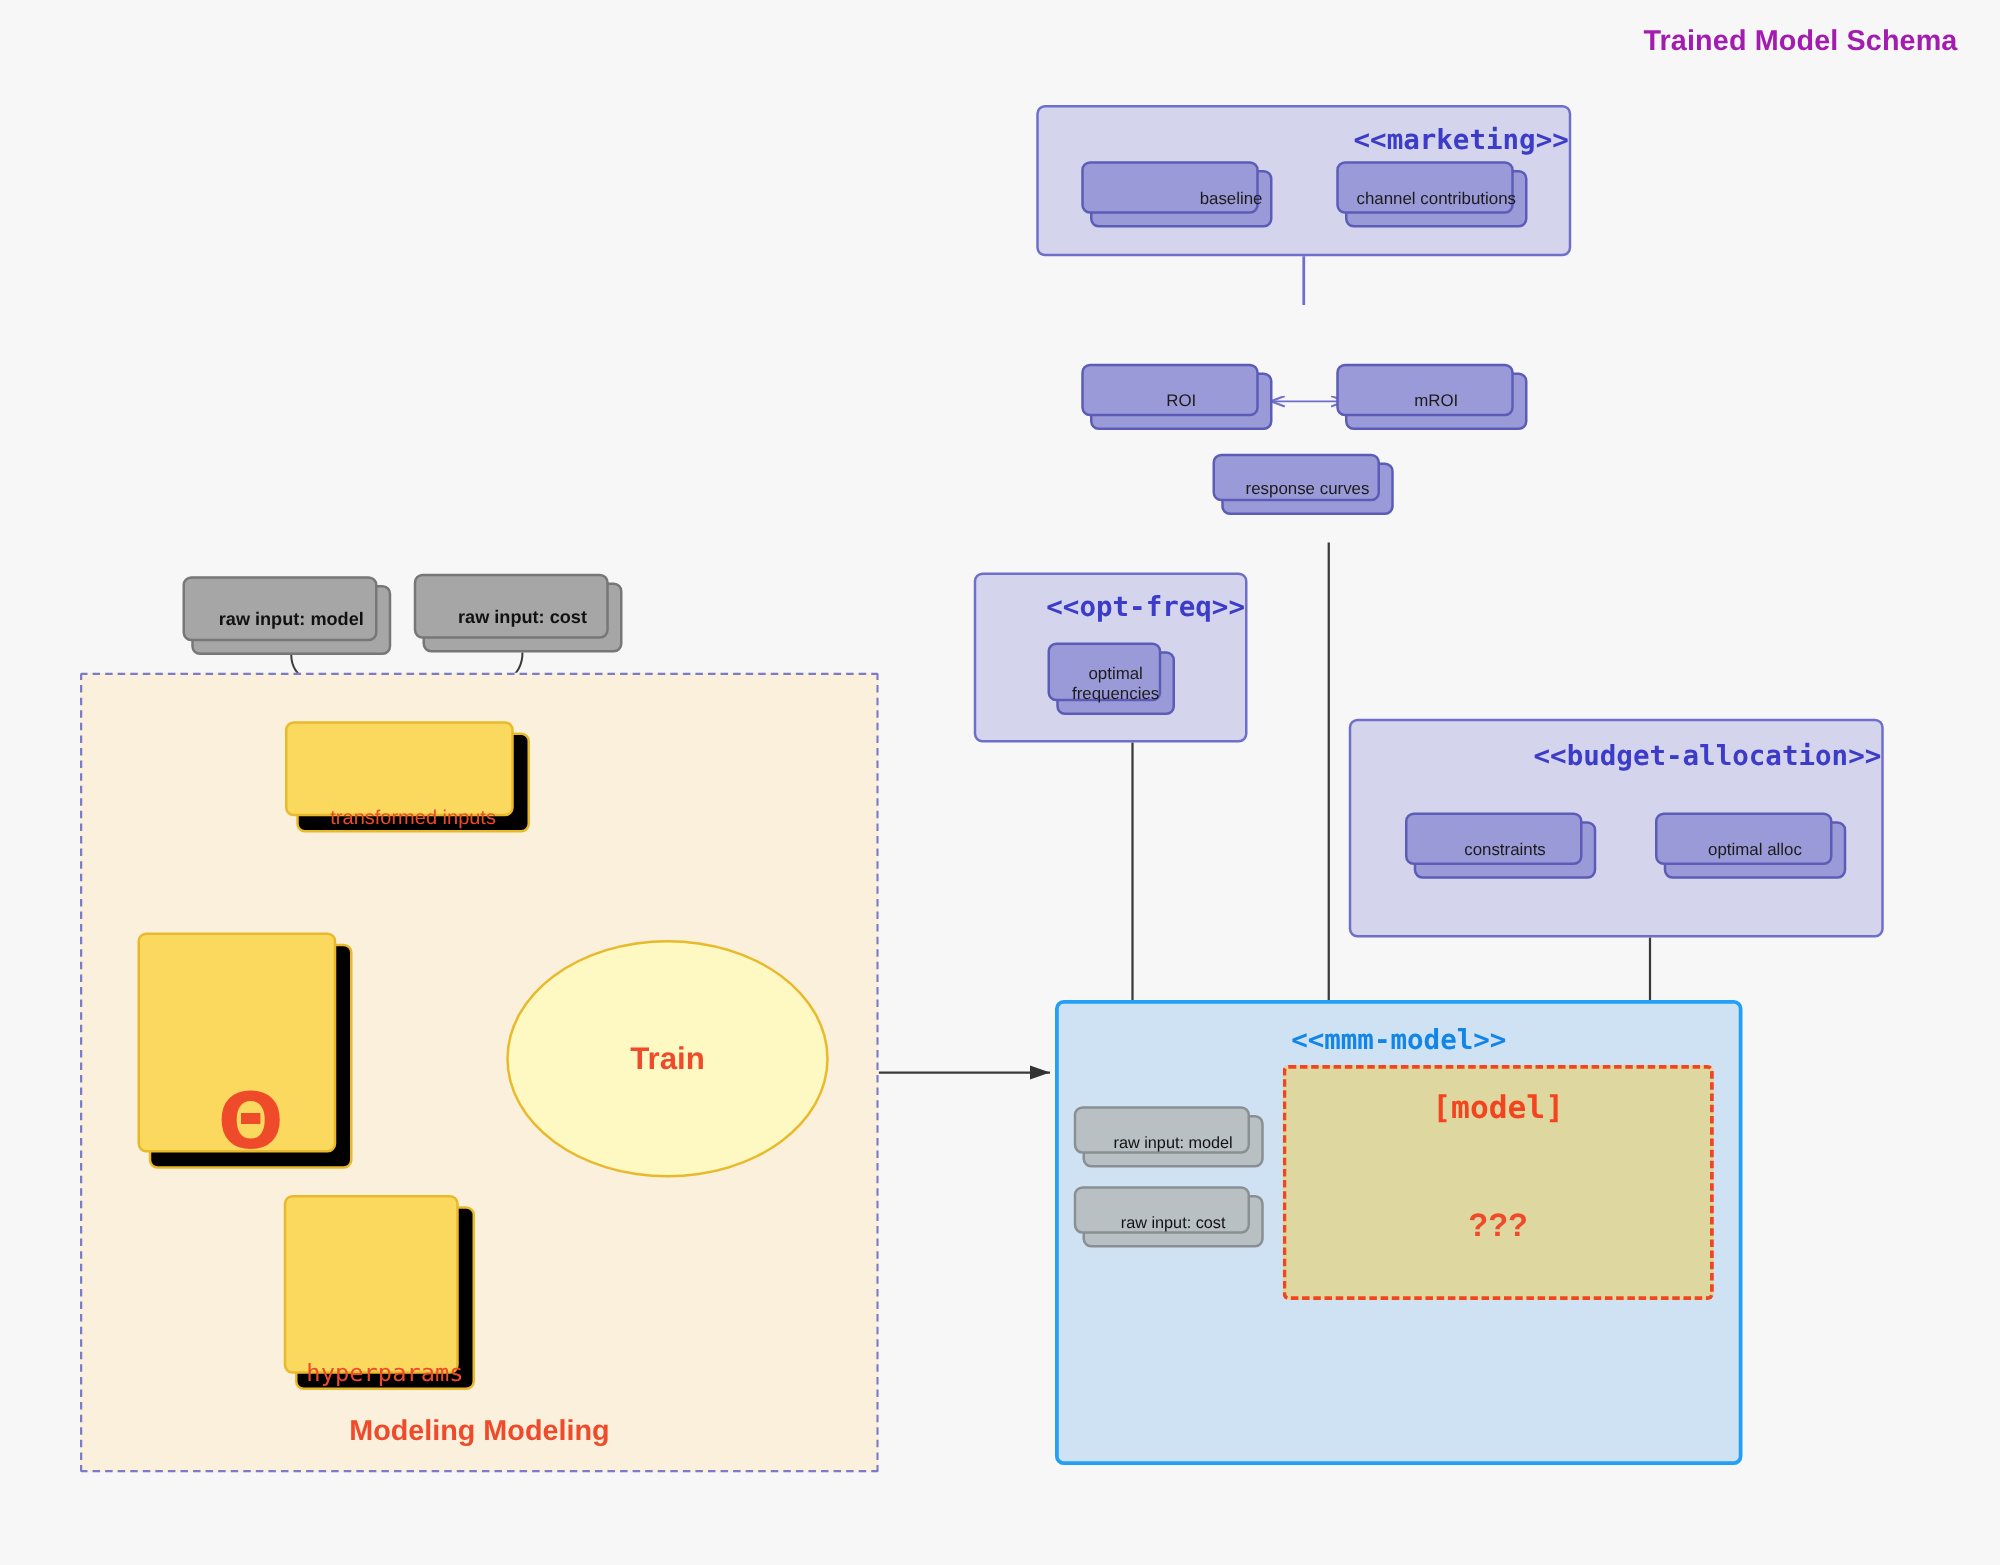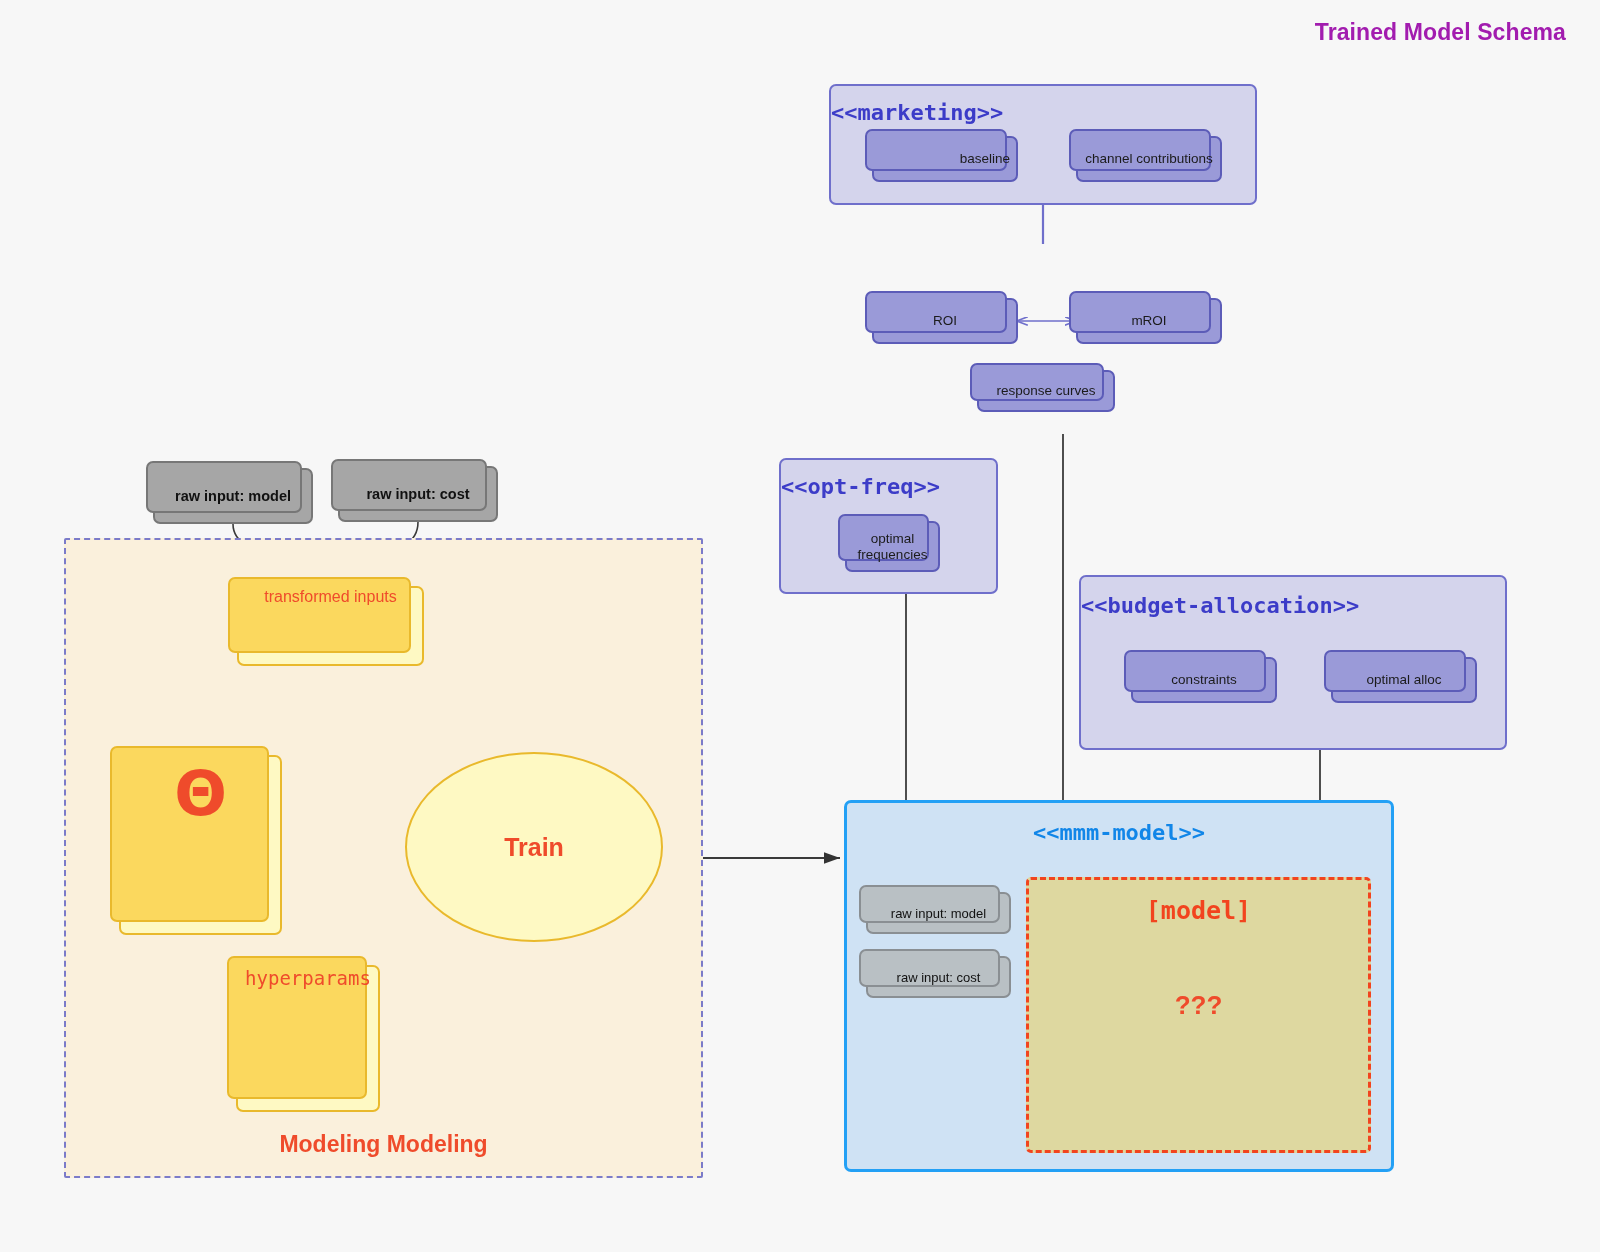"<<marketing>>" .pkg-title { text-align: left -> right }
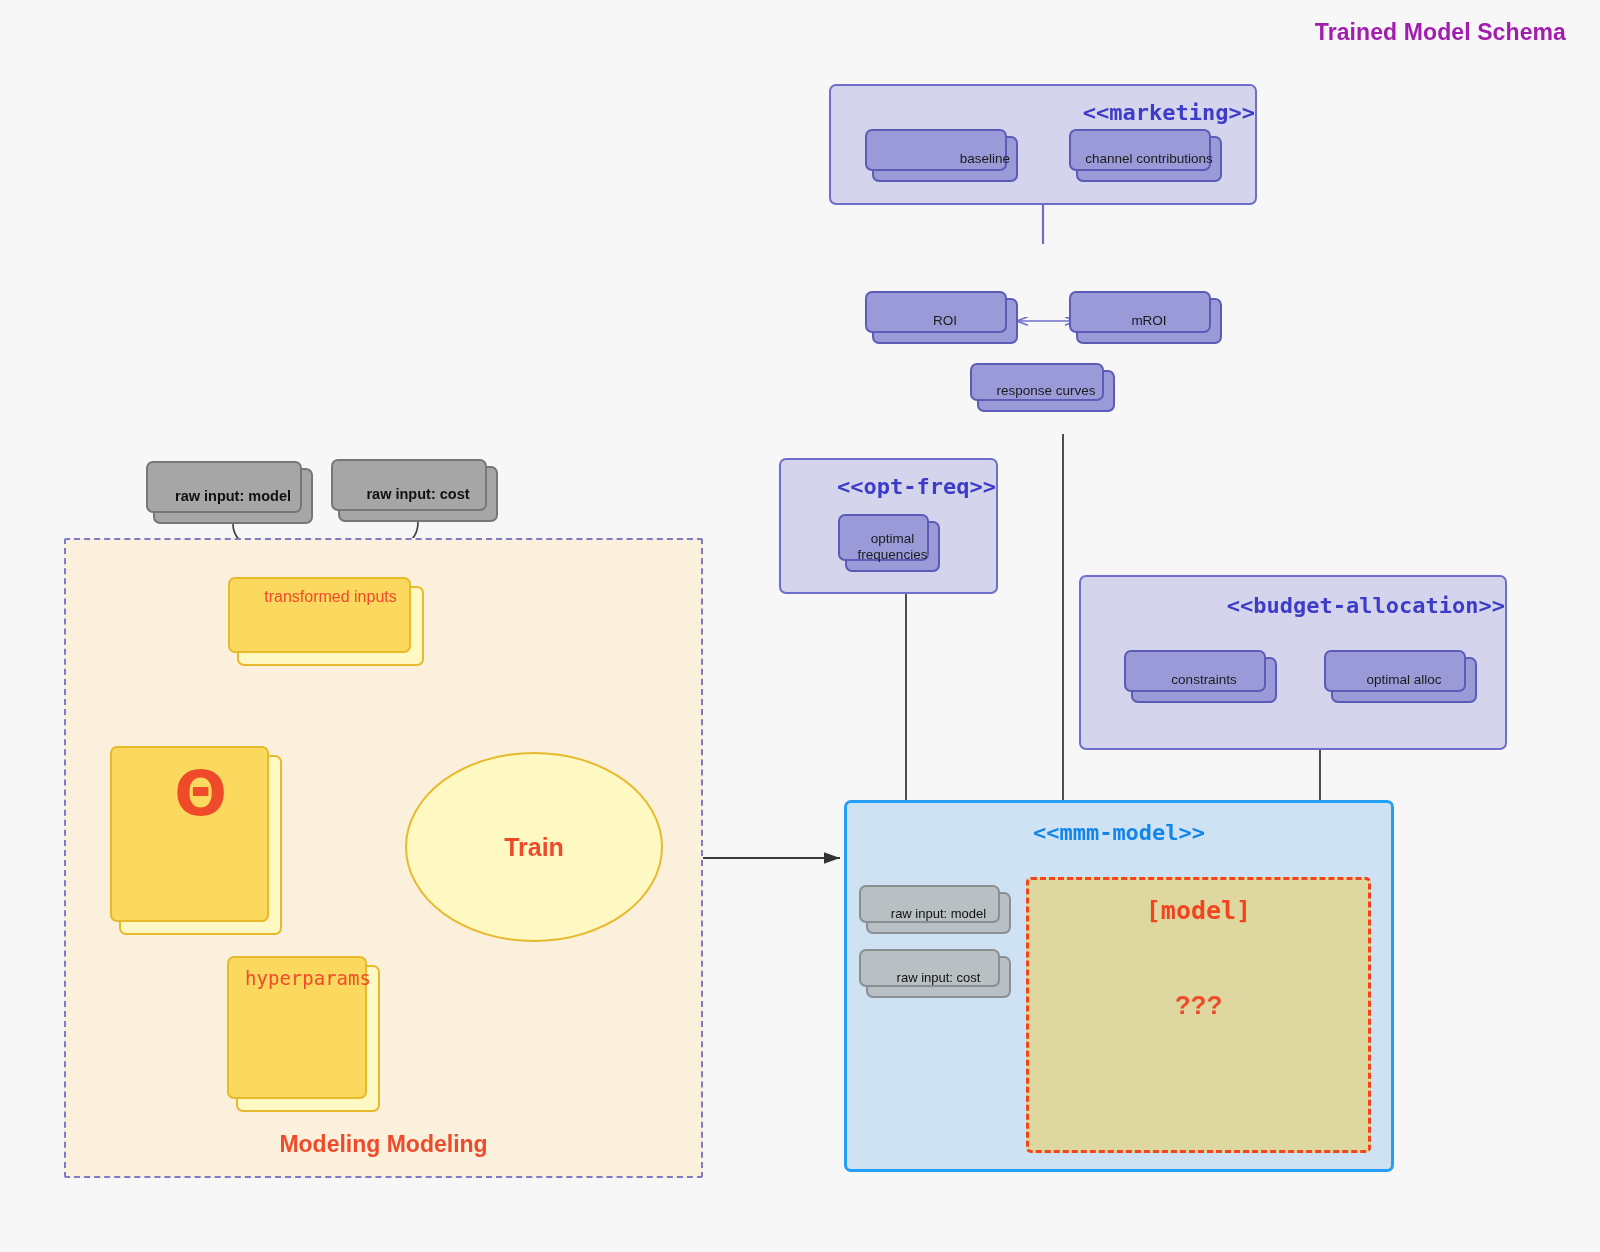"transformed inputs" .ynode { align-items: flex-start -> flex-end; background: #fef9c3 -> #000000 }
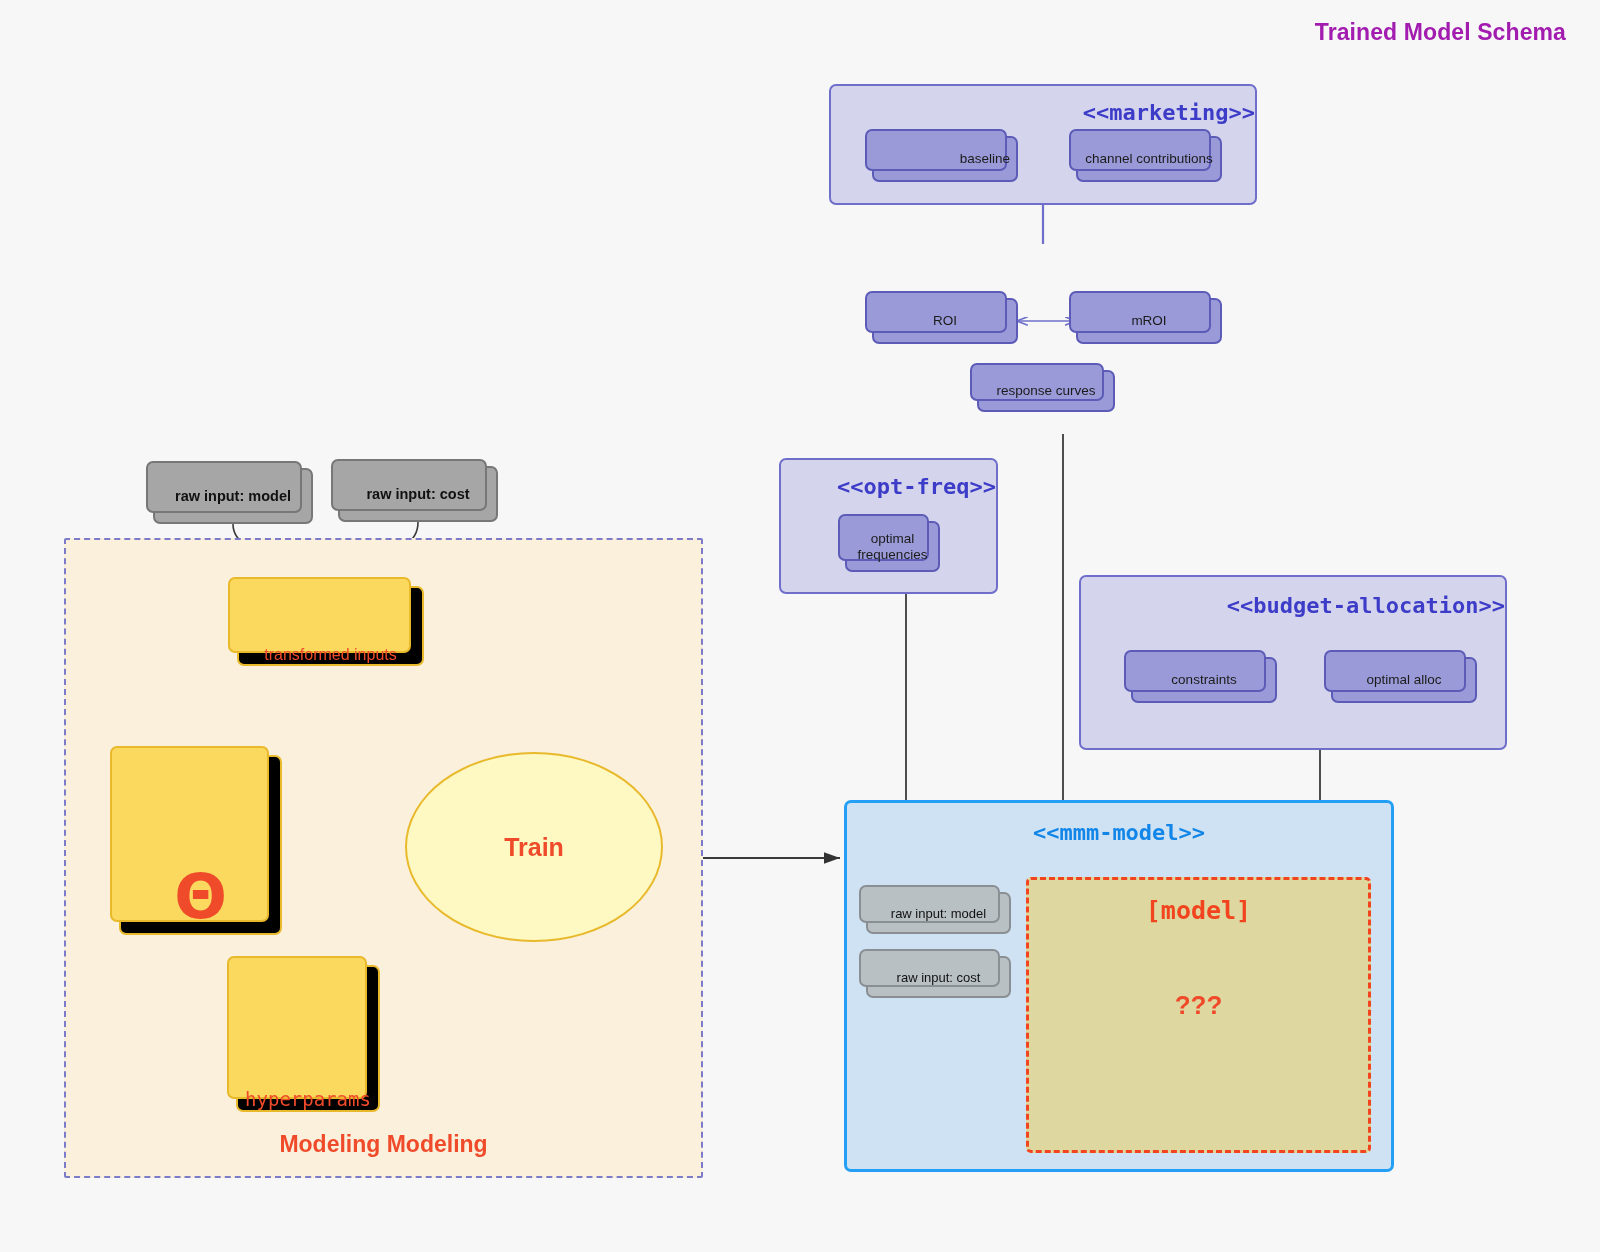"[model]" div.model-box { height: 276px -> 188px; top: 877px -> 852px }
